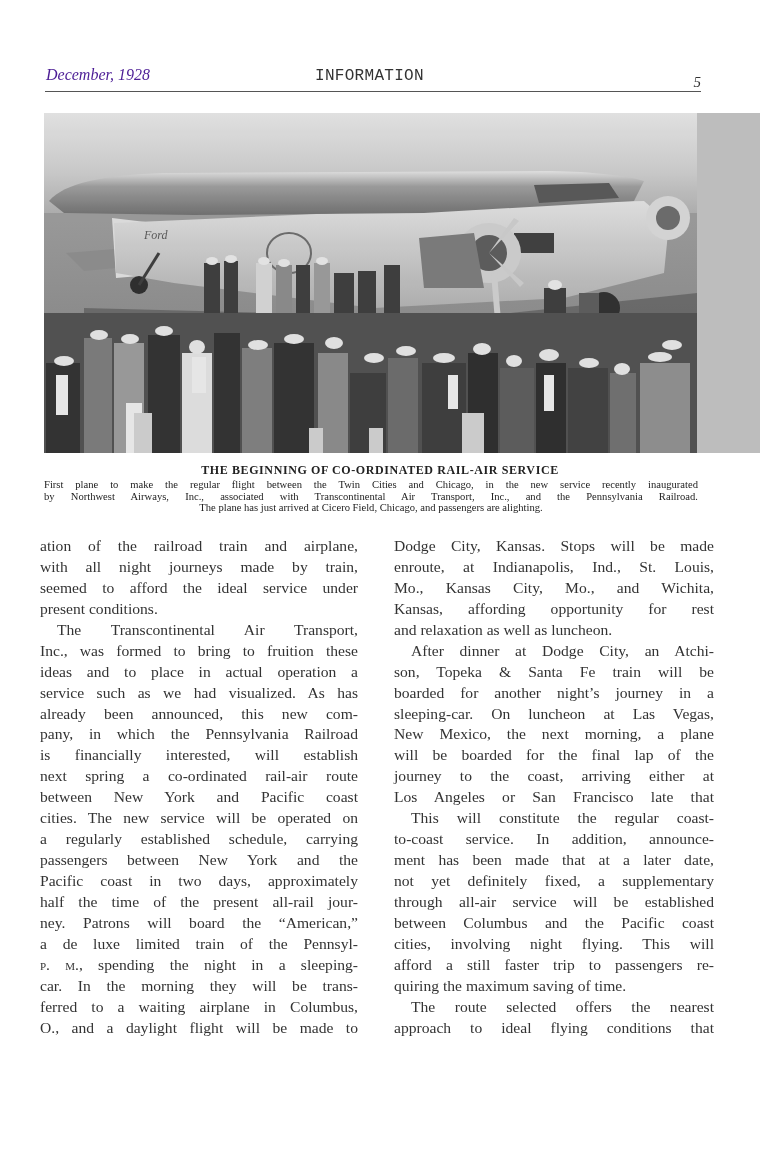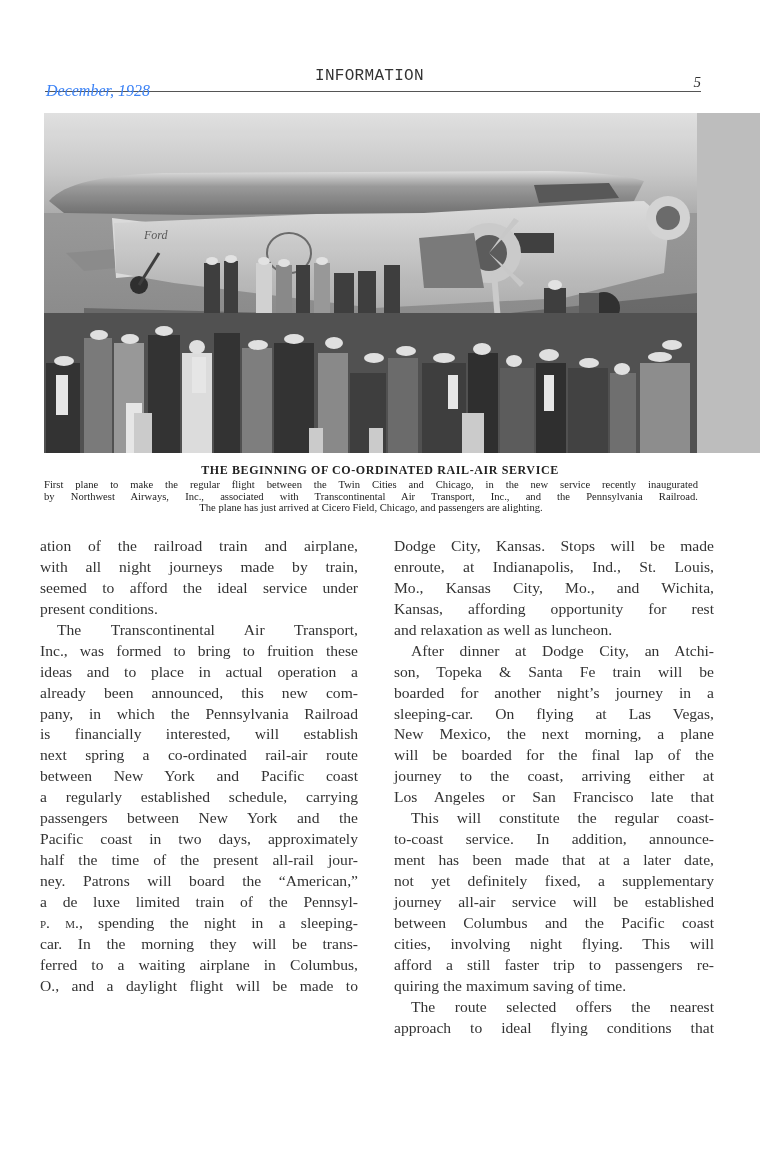"December, 1928" .header .date { color: #3b82f6 -> #4c1d95; top: 18px -> 2px }
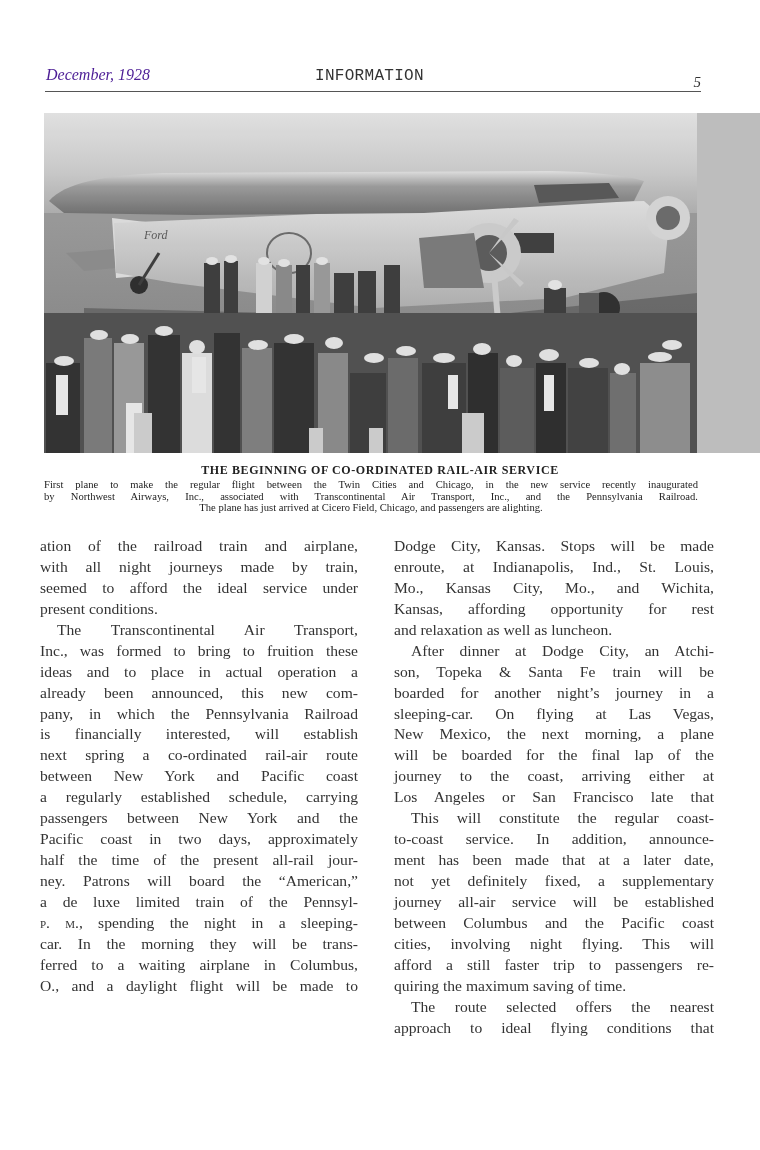"service such as we had" span.ln { html: none -> <span>service such as we had visualized. As has</span> }
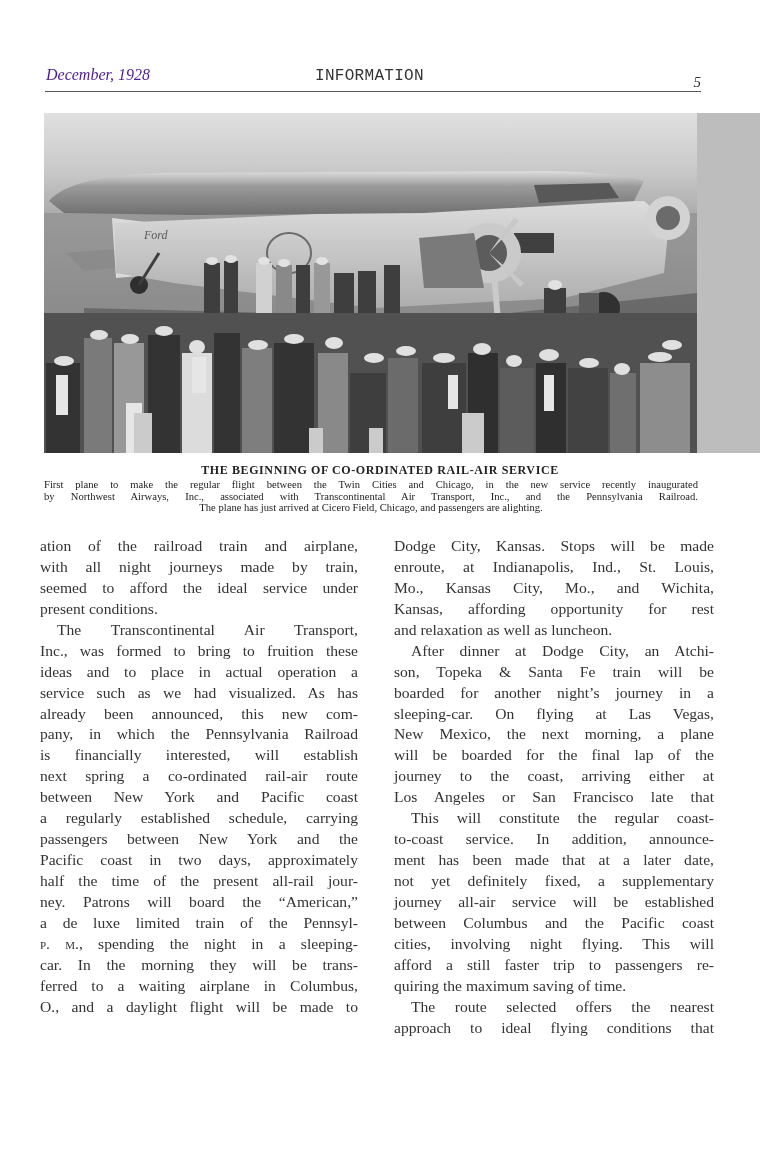"sleeping-car. On flying at Las" span.ln { text: flying -> luncheon }
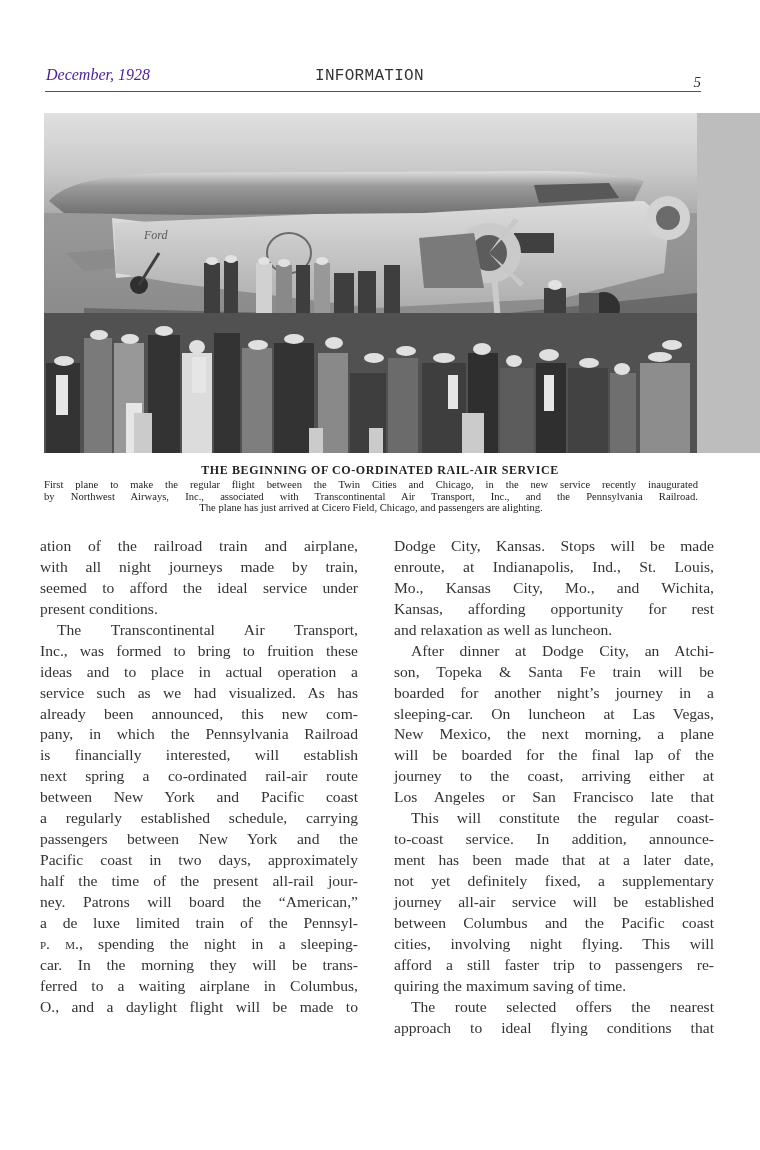"cities. The new service will" span.ln { html: none -> <span>cities. The new service will be operated on</span> }
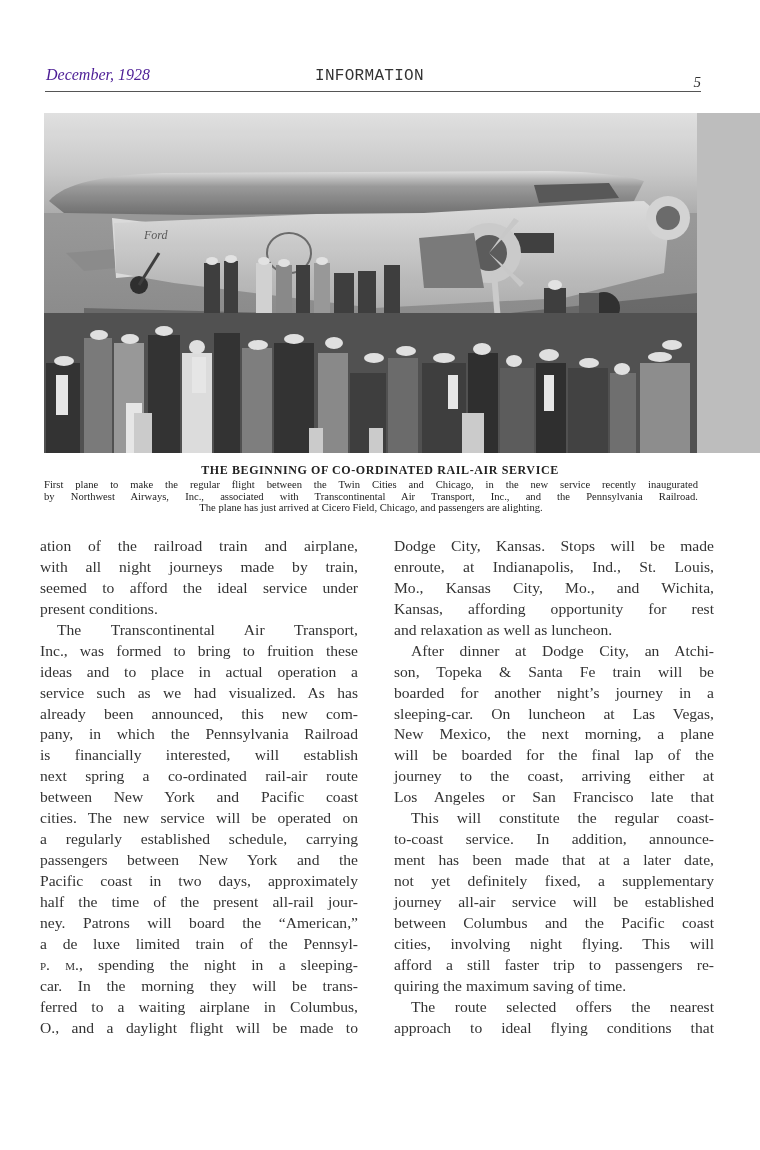"journey all-air service will be" span.ln { text: journey -> through }
